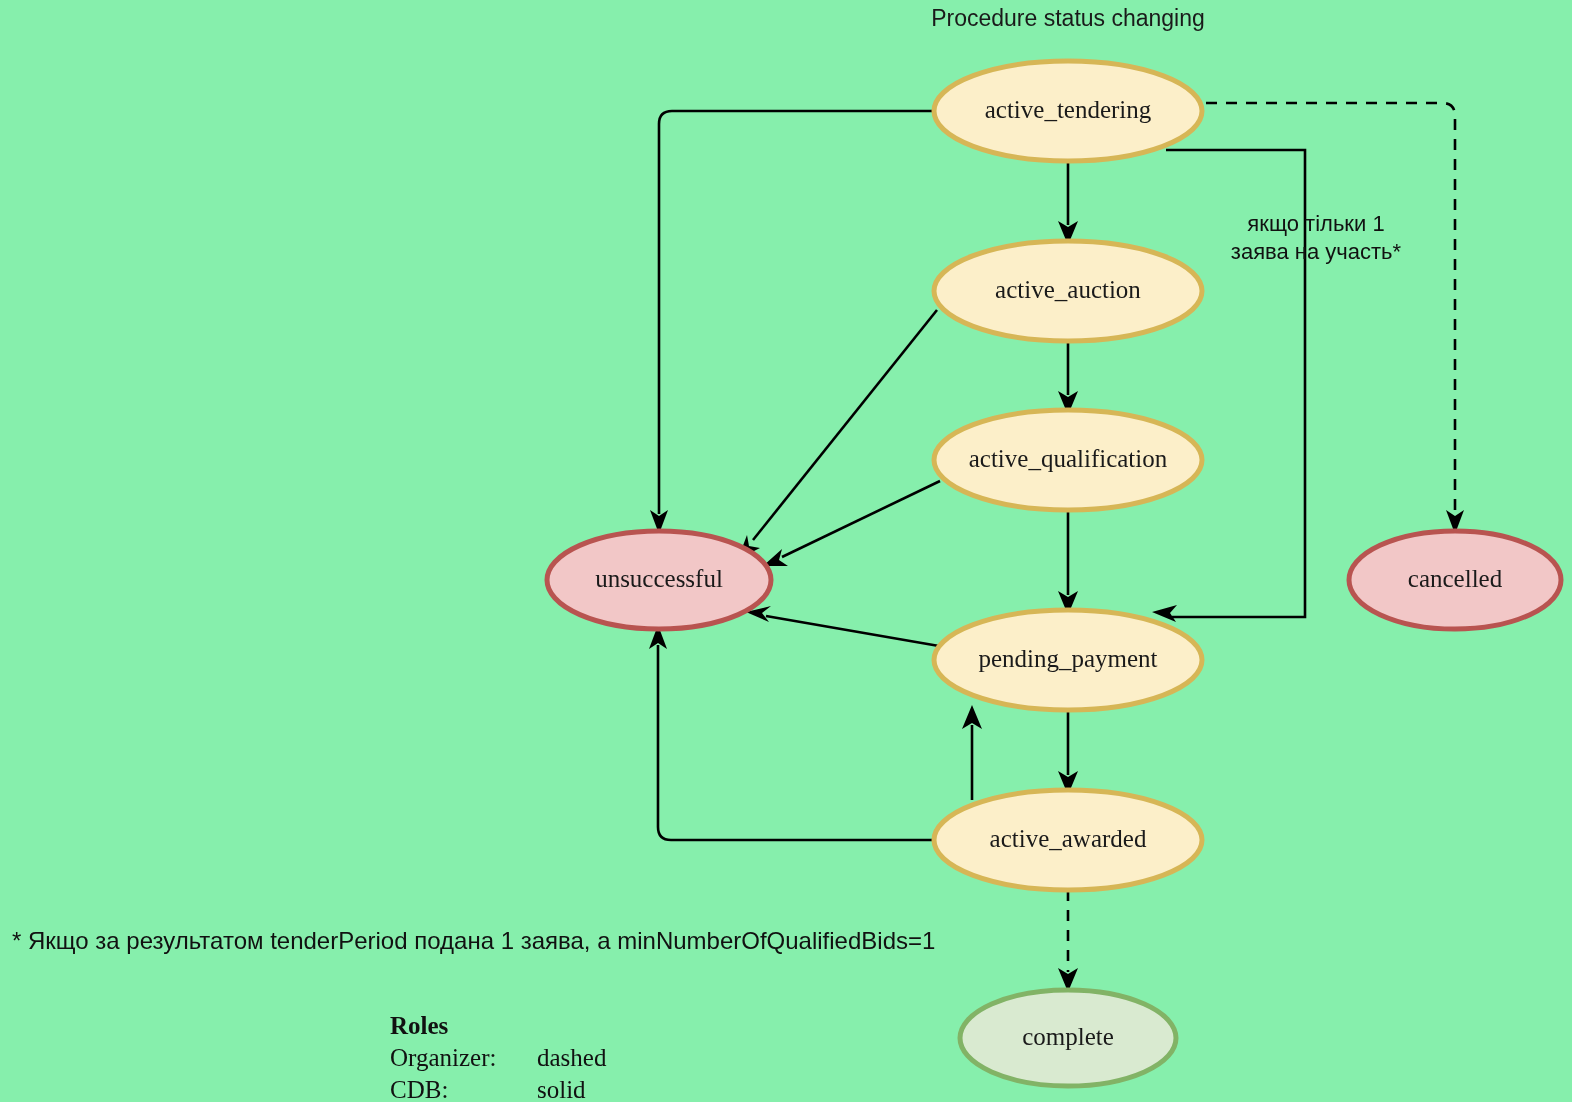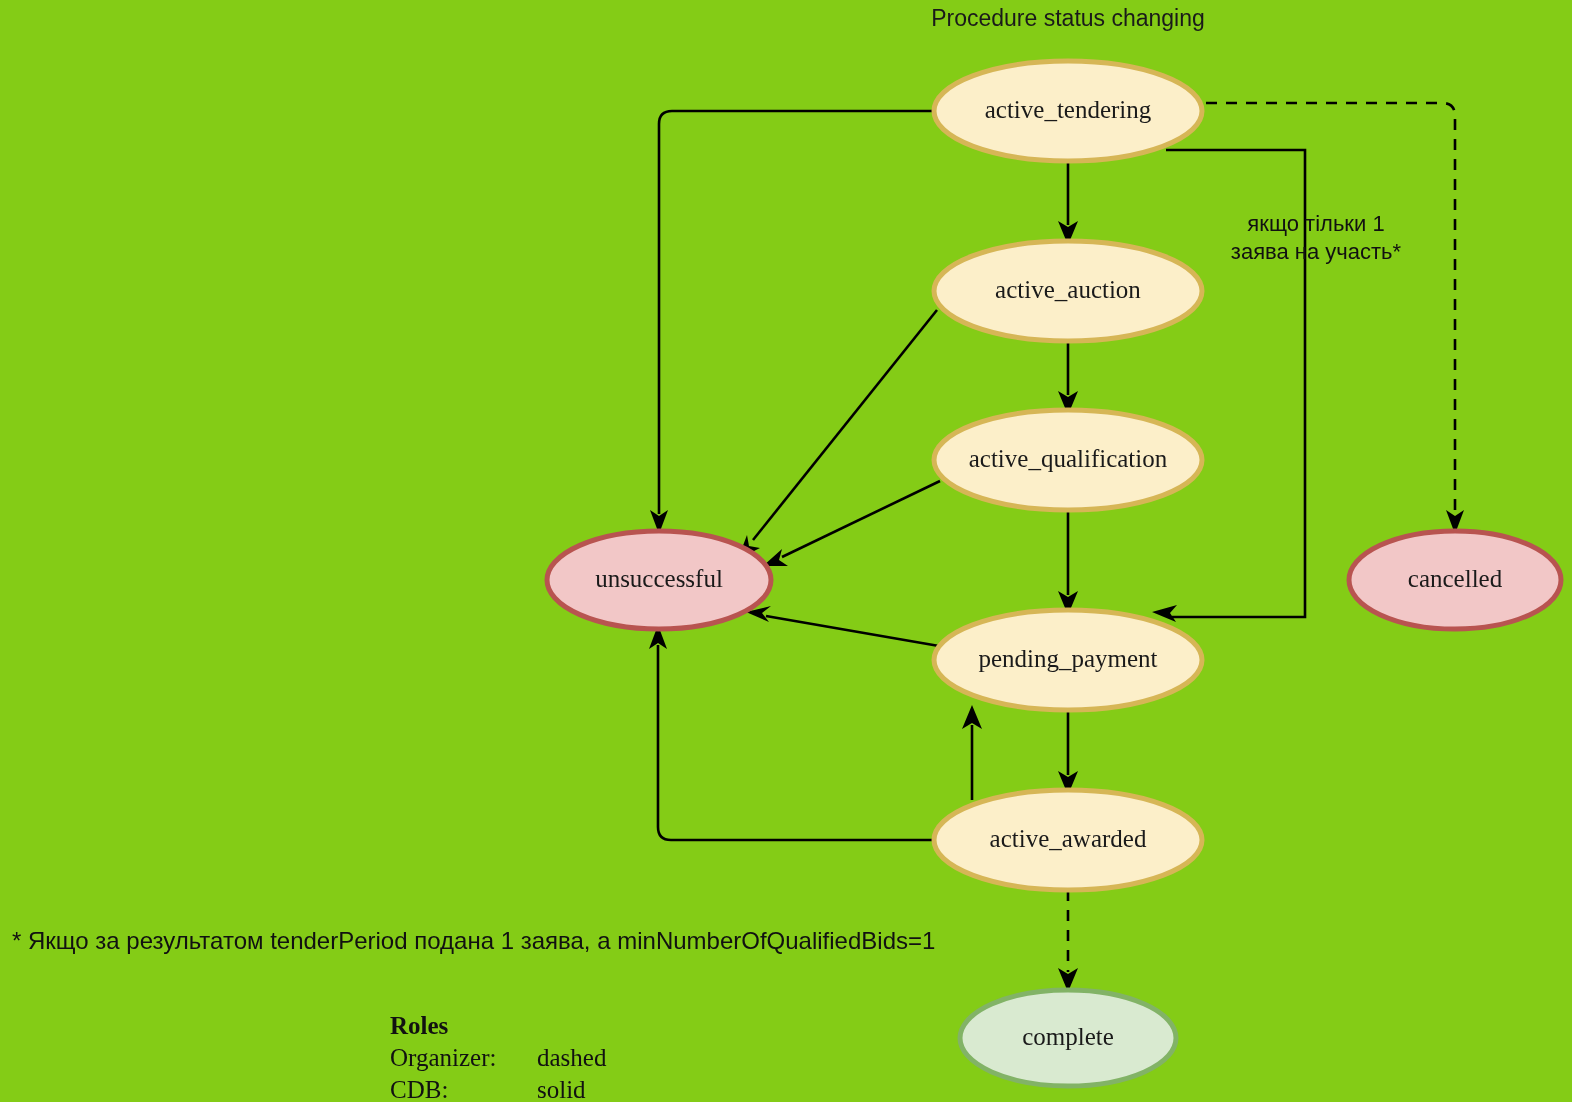"Procedure status changing" #canvas { background: #84cc16 -> #86efac }
